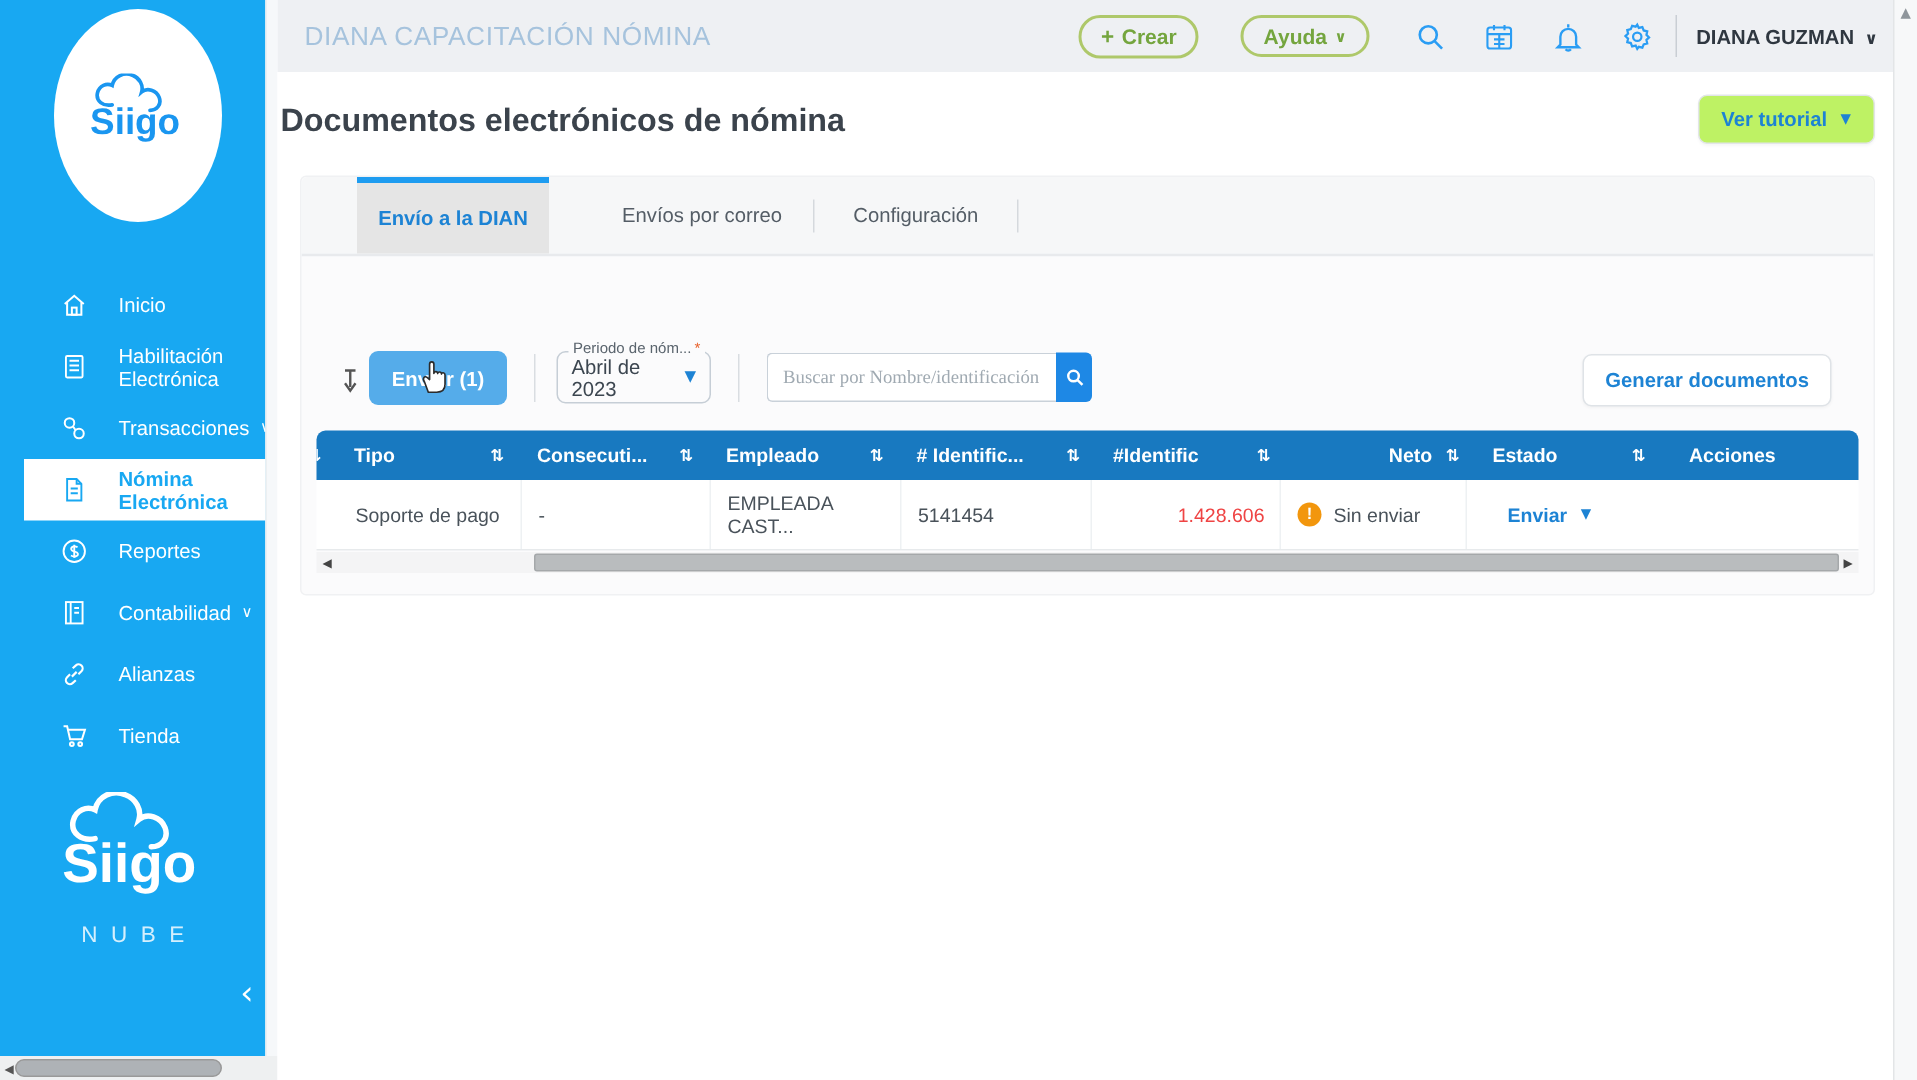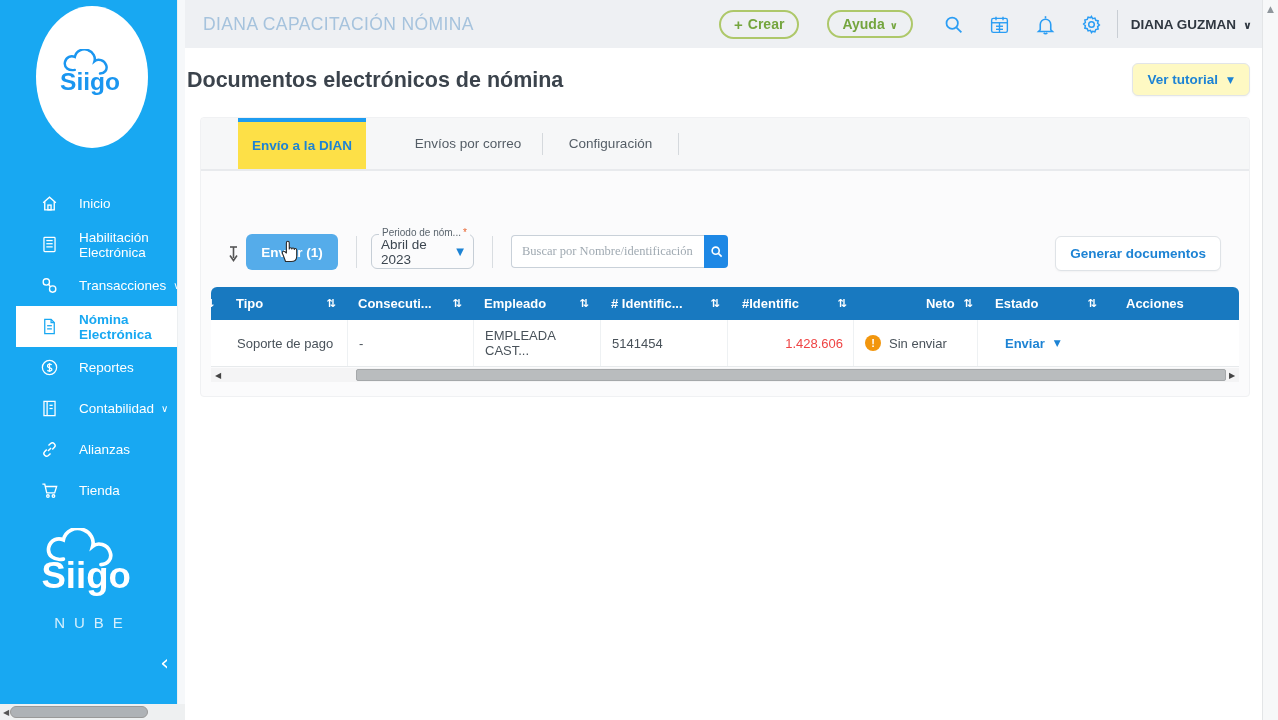"Ver tutorial" .tutorial-btn { background: #fef9c3 -> #bef264 }
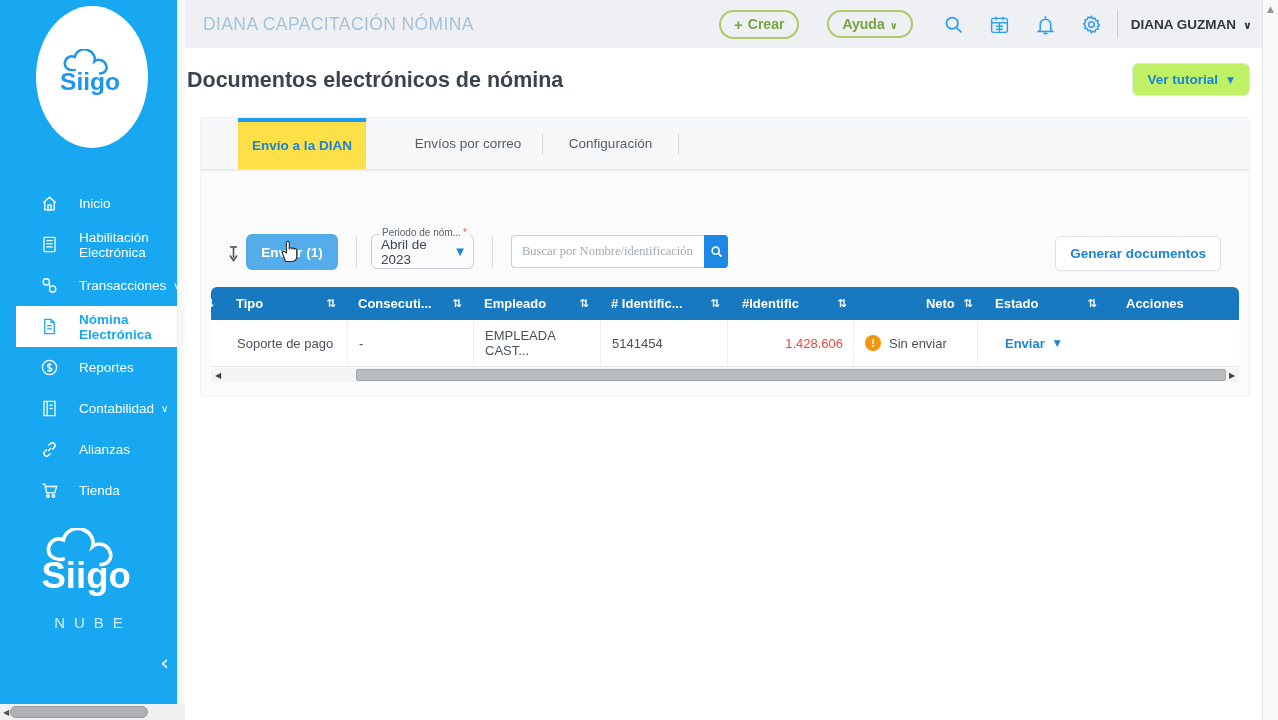"Envío a la DIAN" .tab.active { background: #fde047 -> #e5e5e5 }
